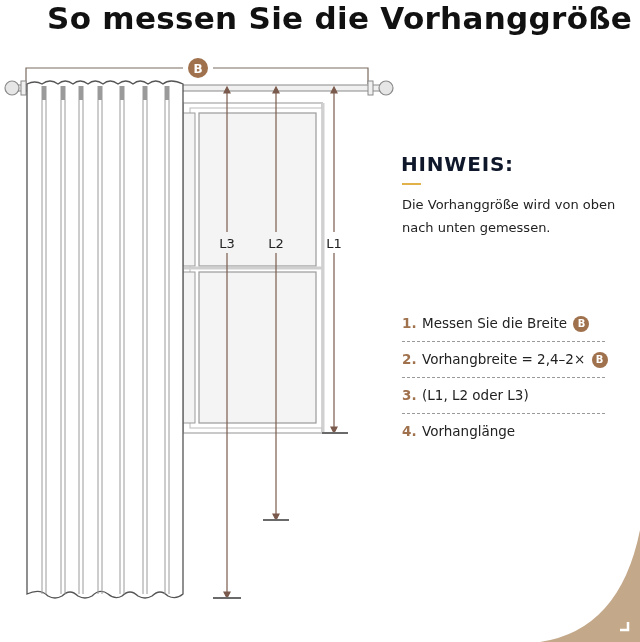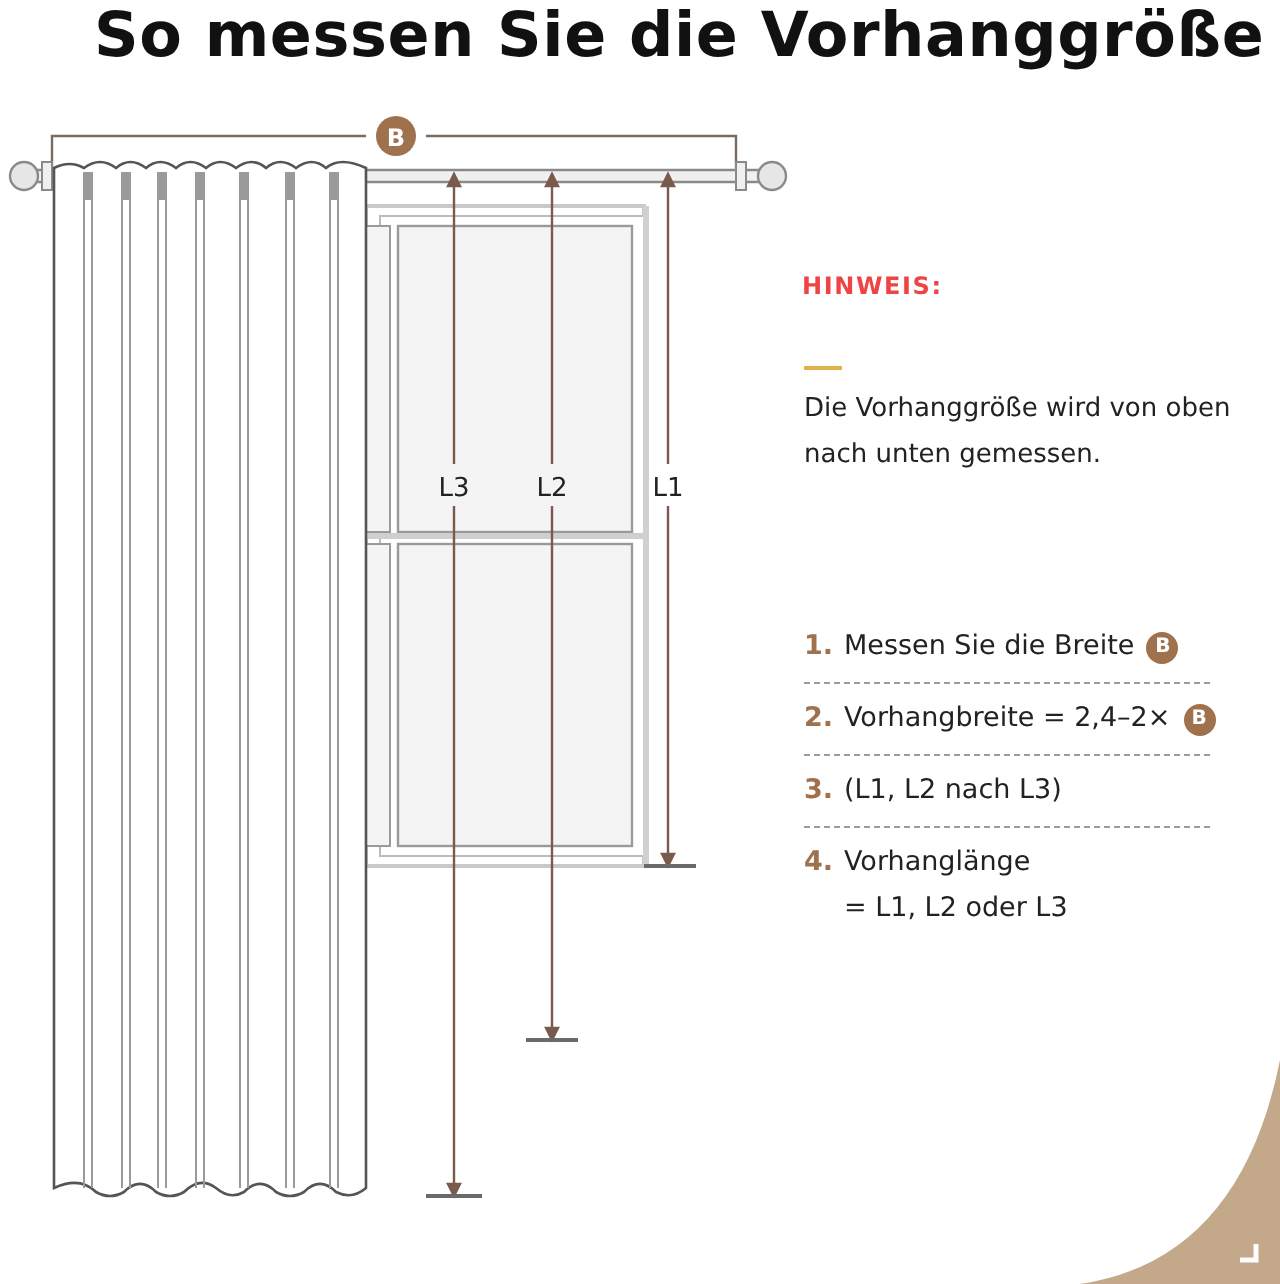"HINWEIS:" .hinweis-title { color: #ef4444 -> #0f172a; font-size: 12px -> 20px; top: 136px -> 152px }
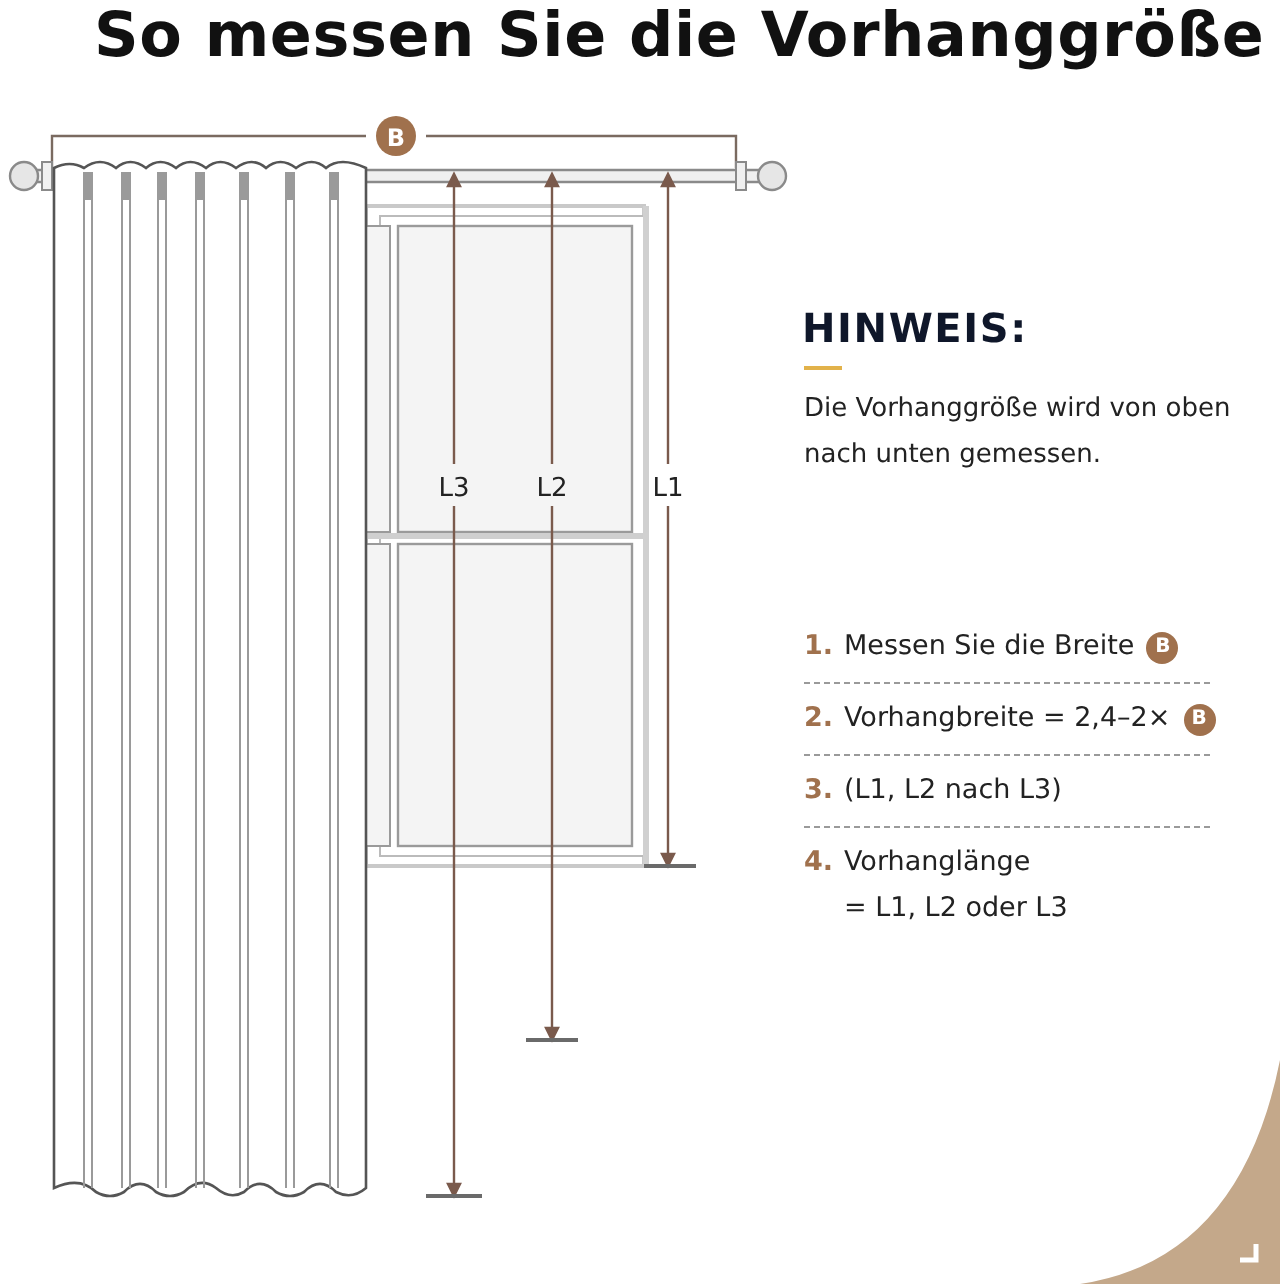"(L1, L2 nach L3)" div { text: nach -> oder }
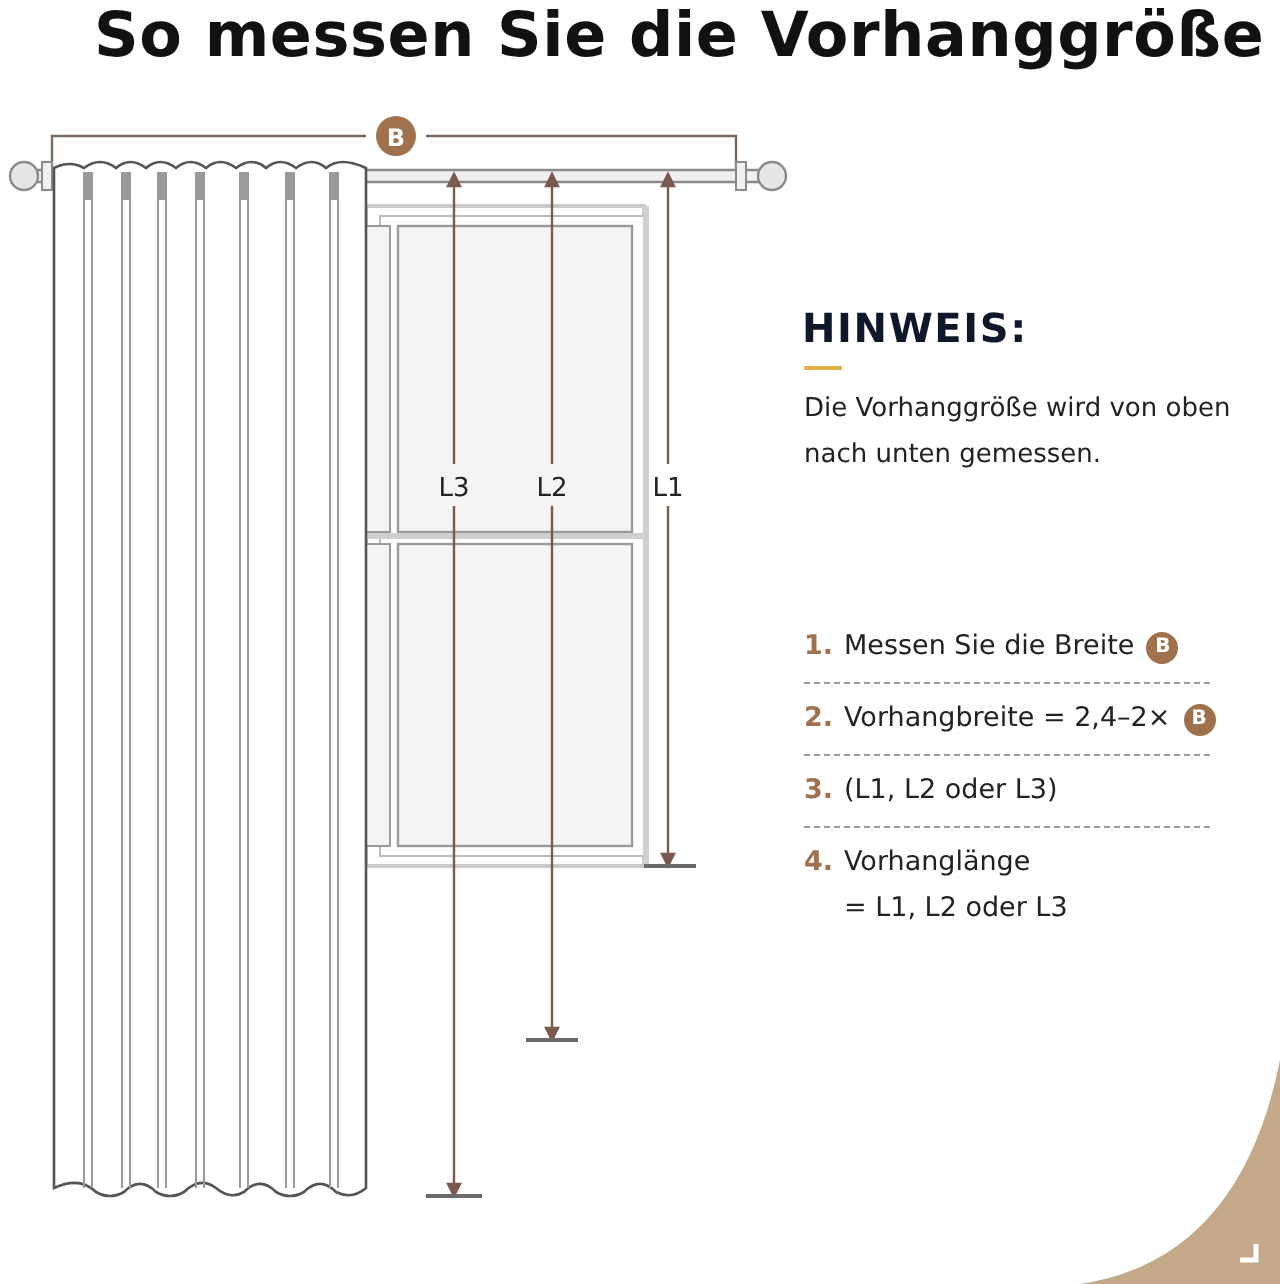"= L1, L2 oder L3" div { html: <div>= L1, L2 oder L3</div> -> none }
